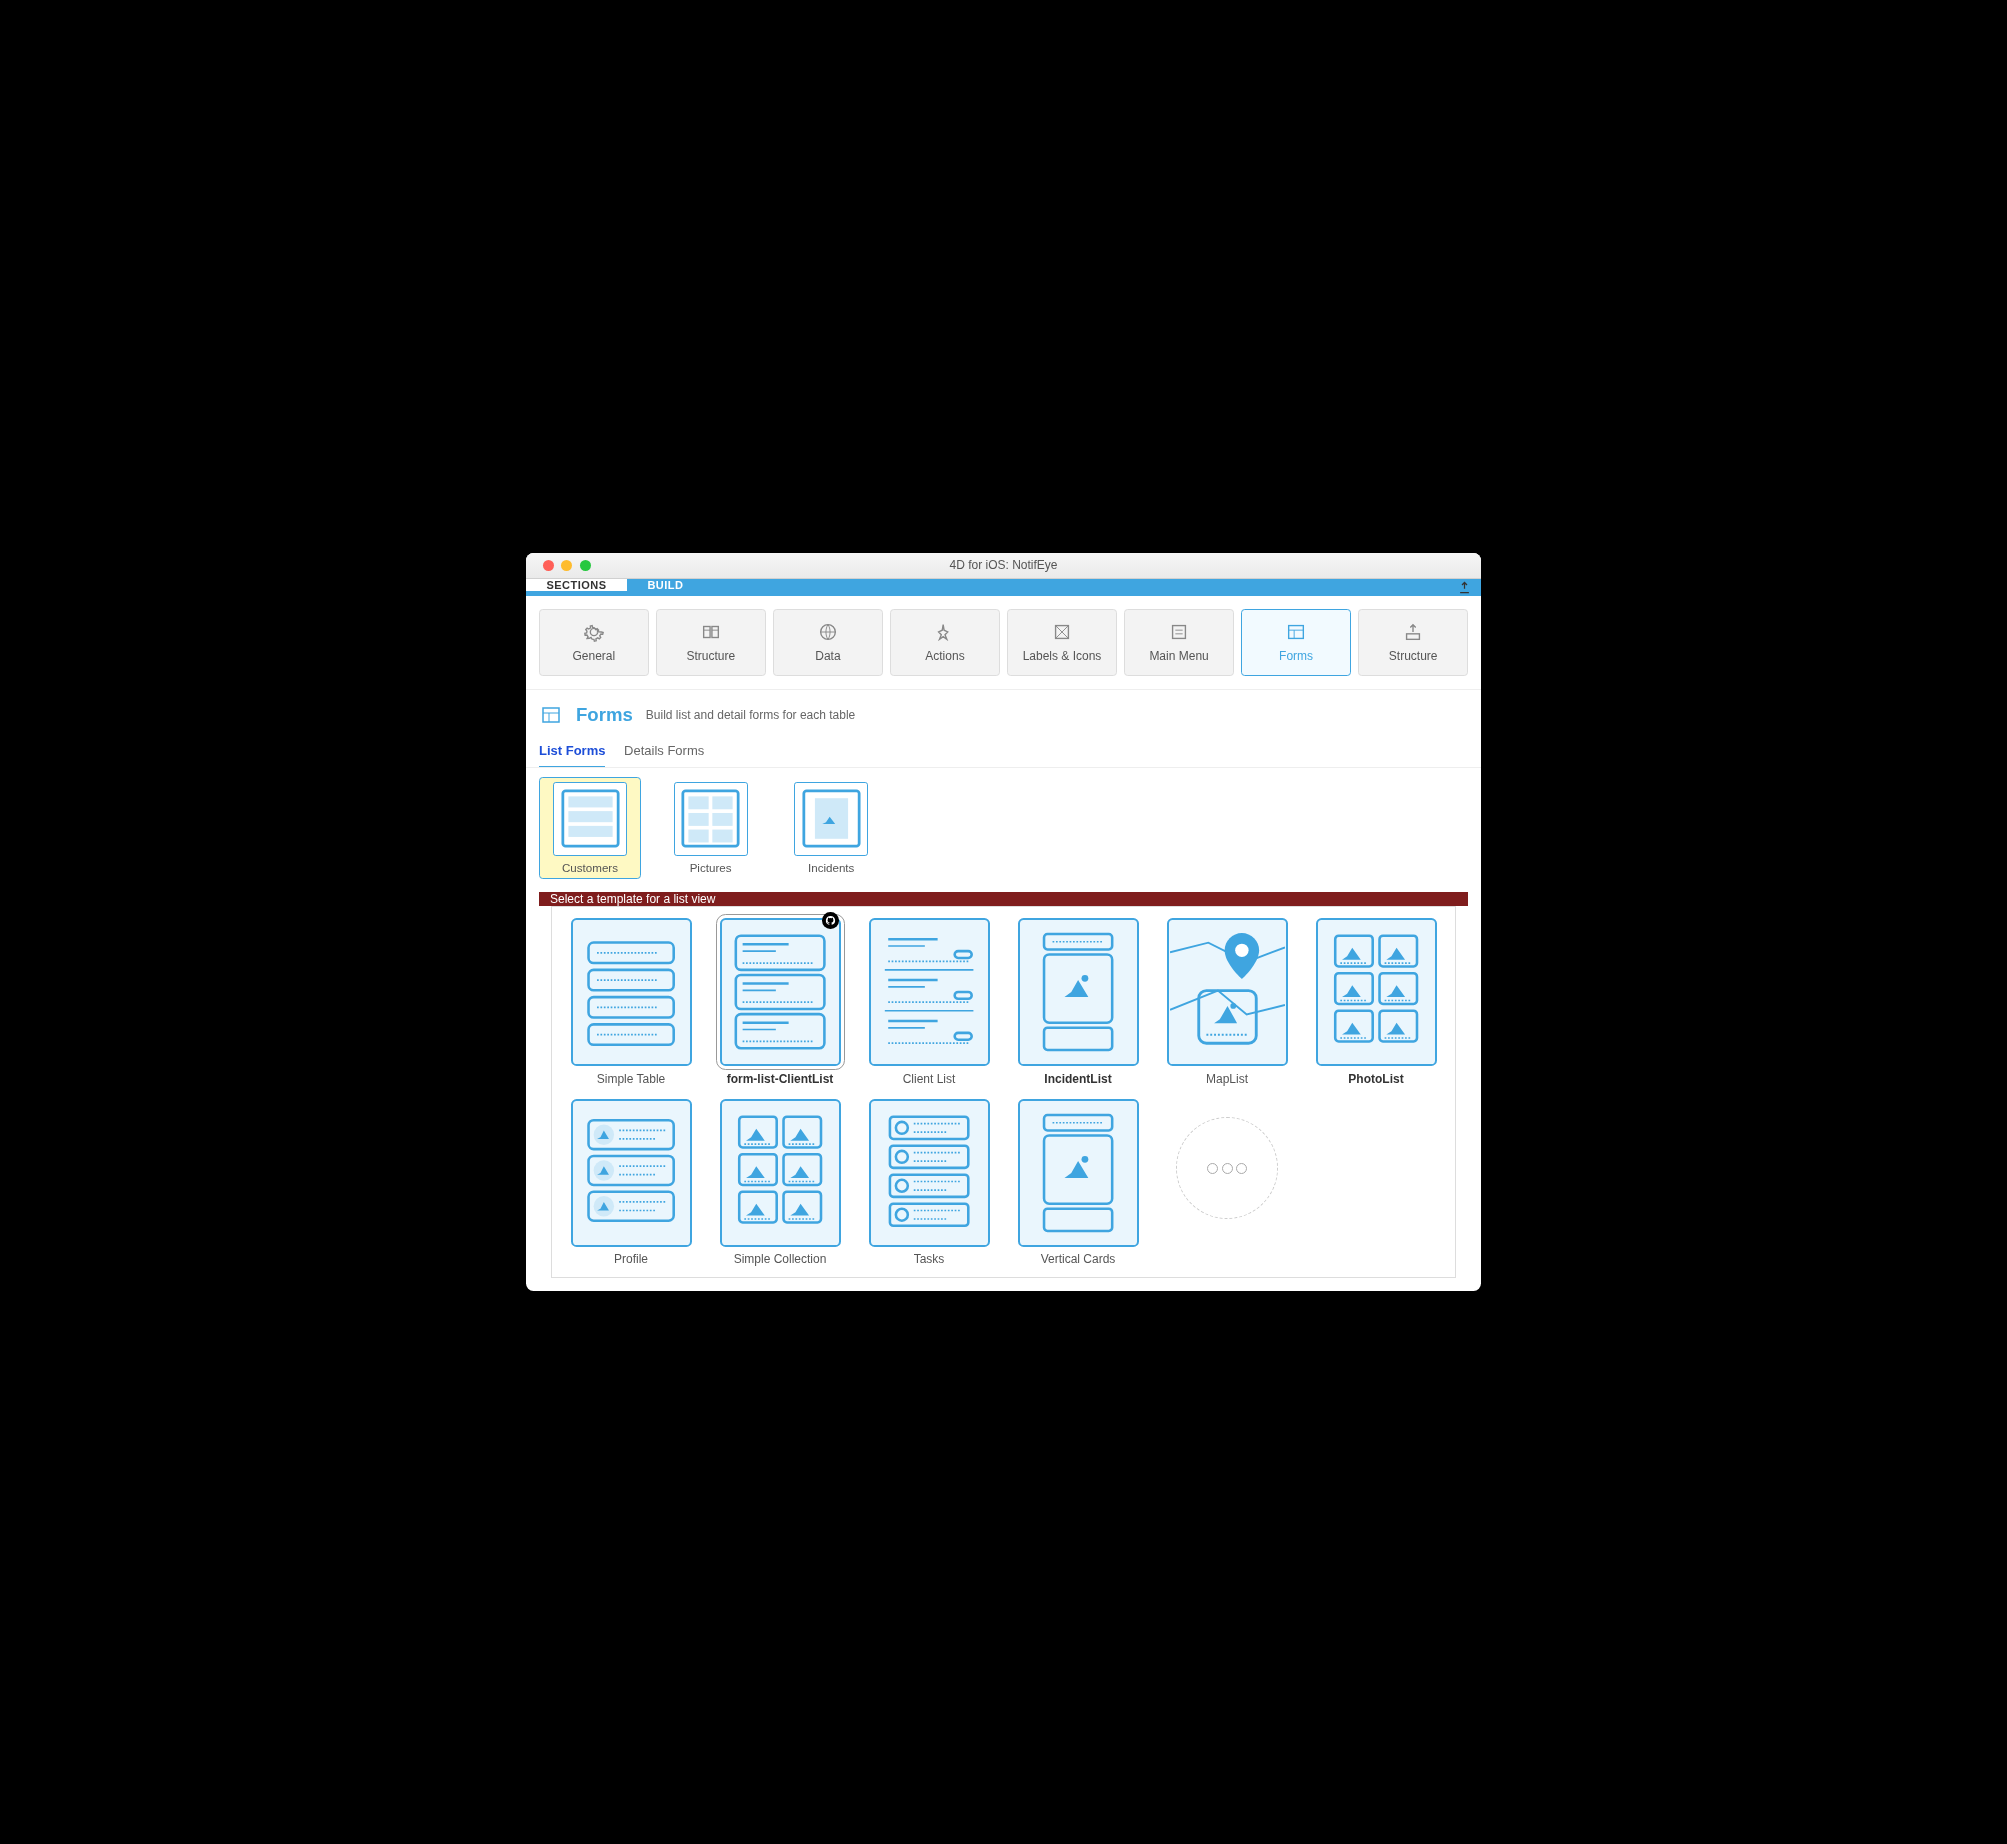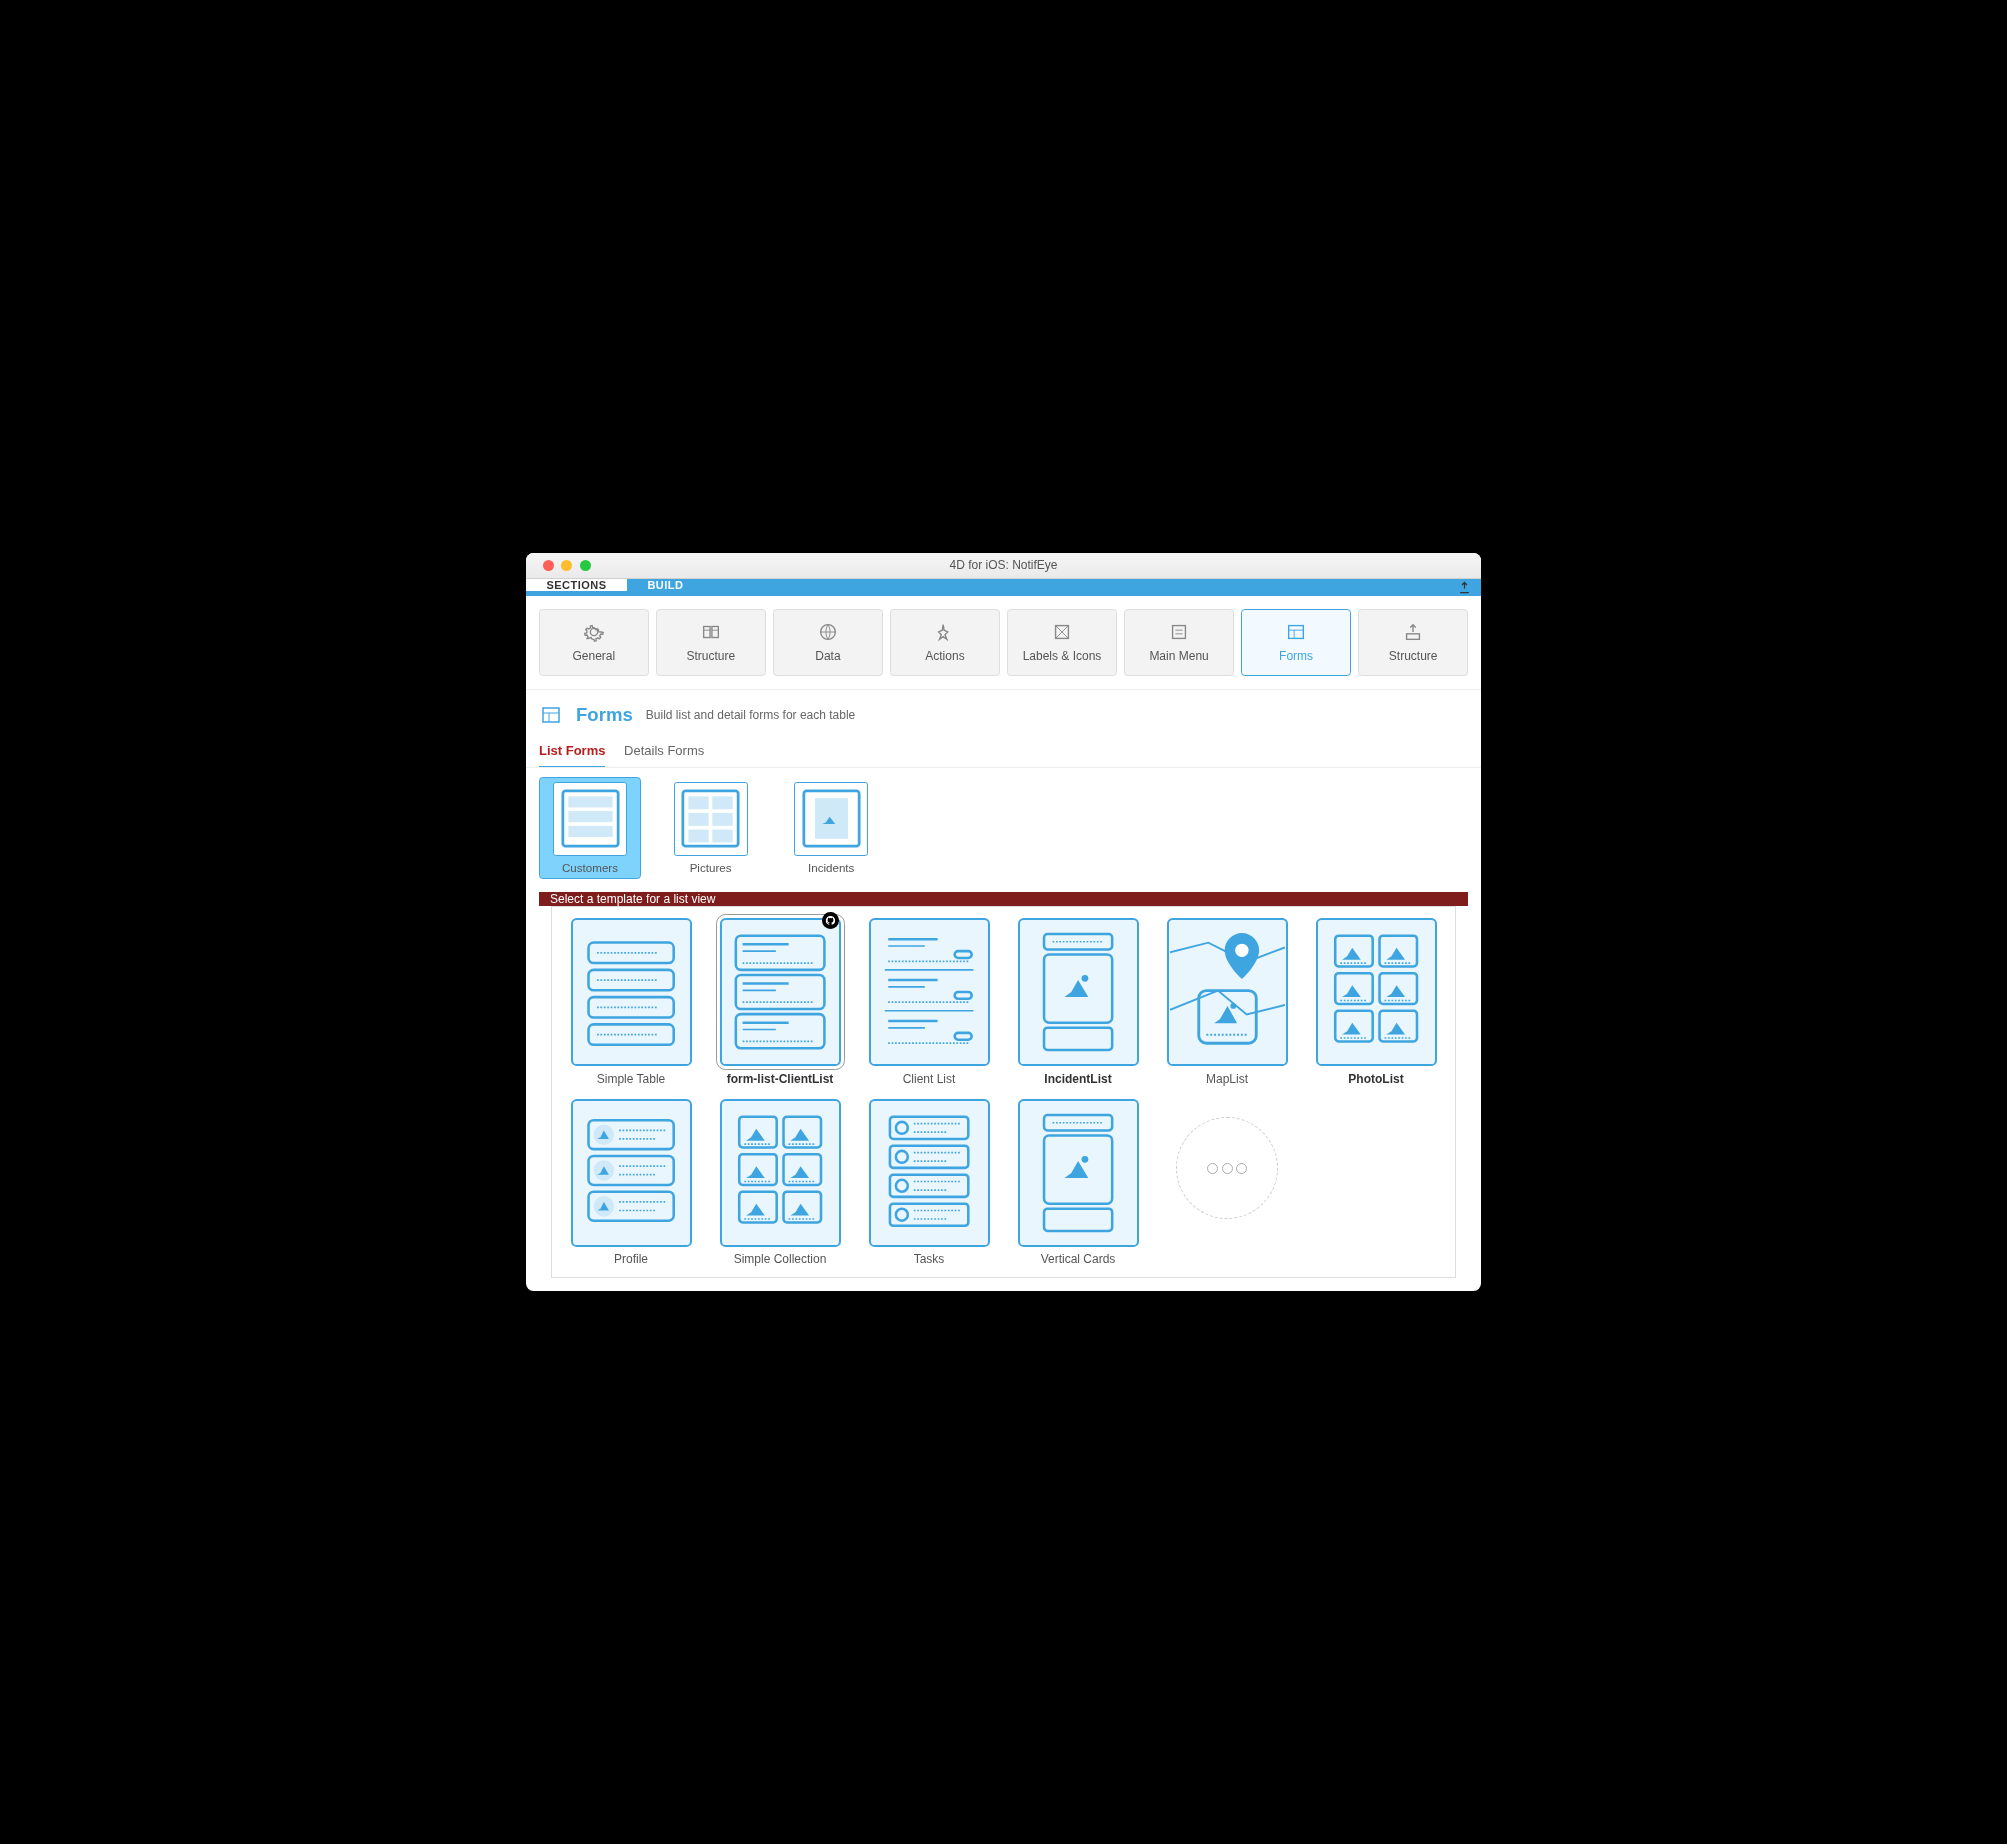"List Forms" .subtab.active { color: #b91c1c -> #1d4ed8 }
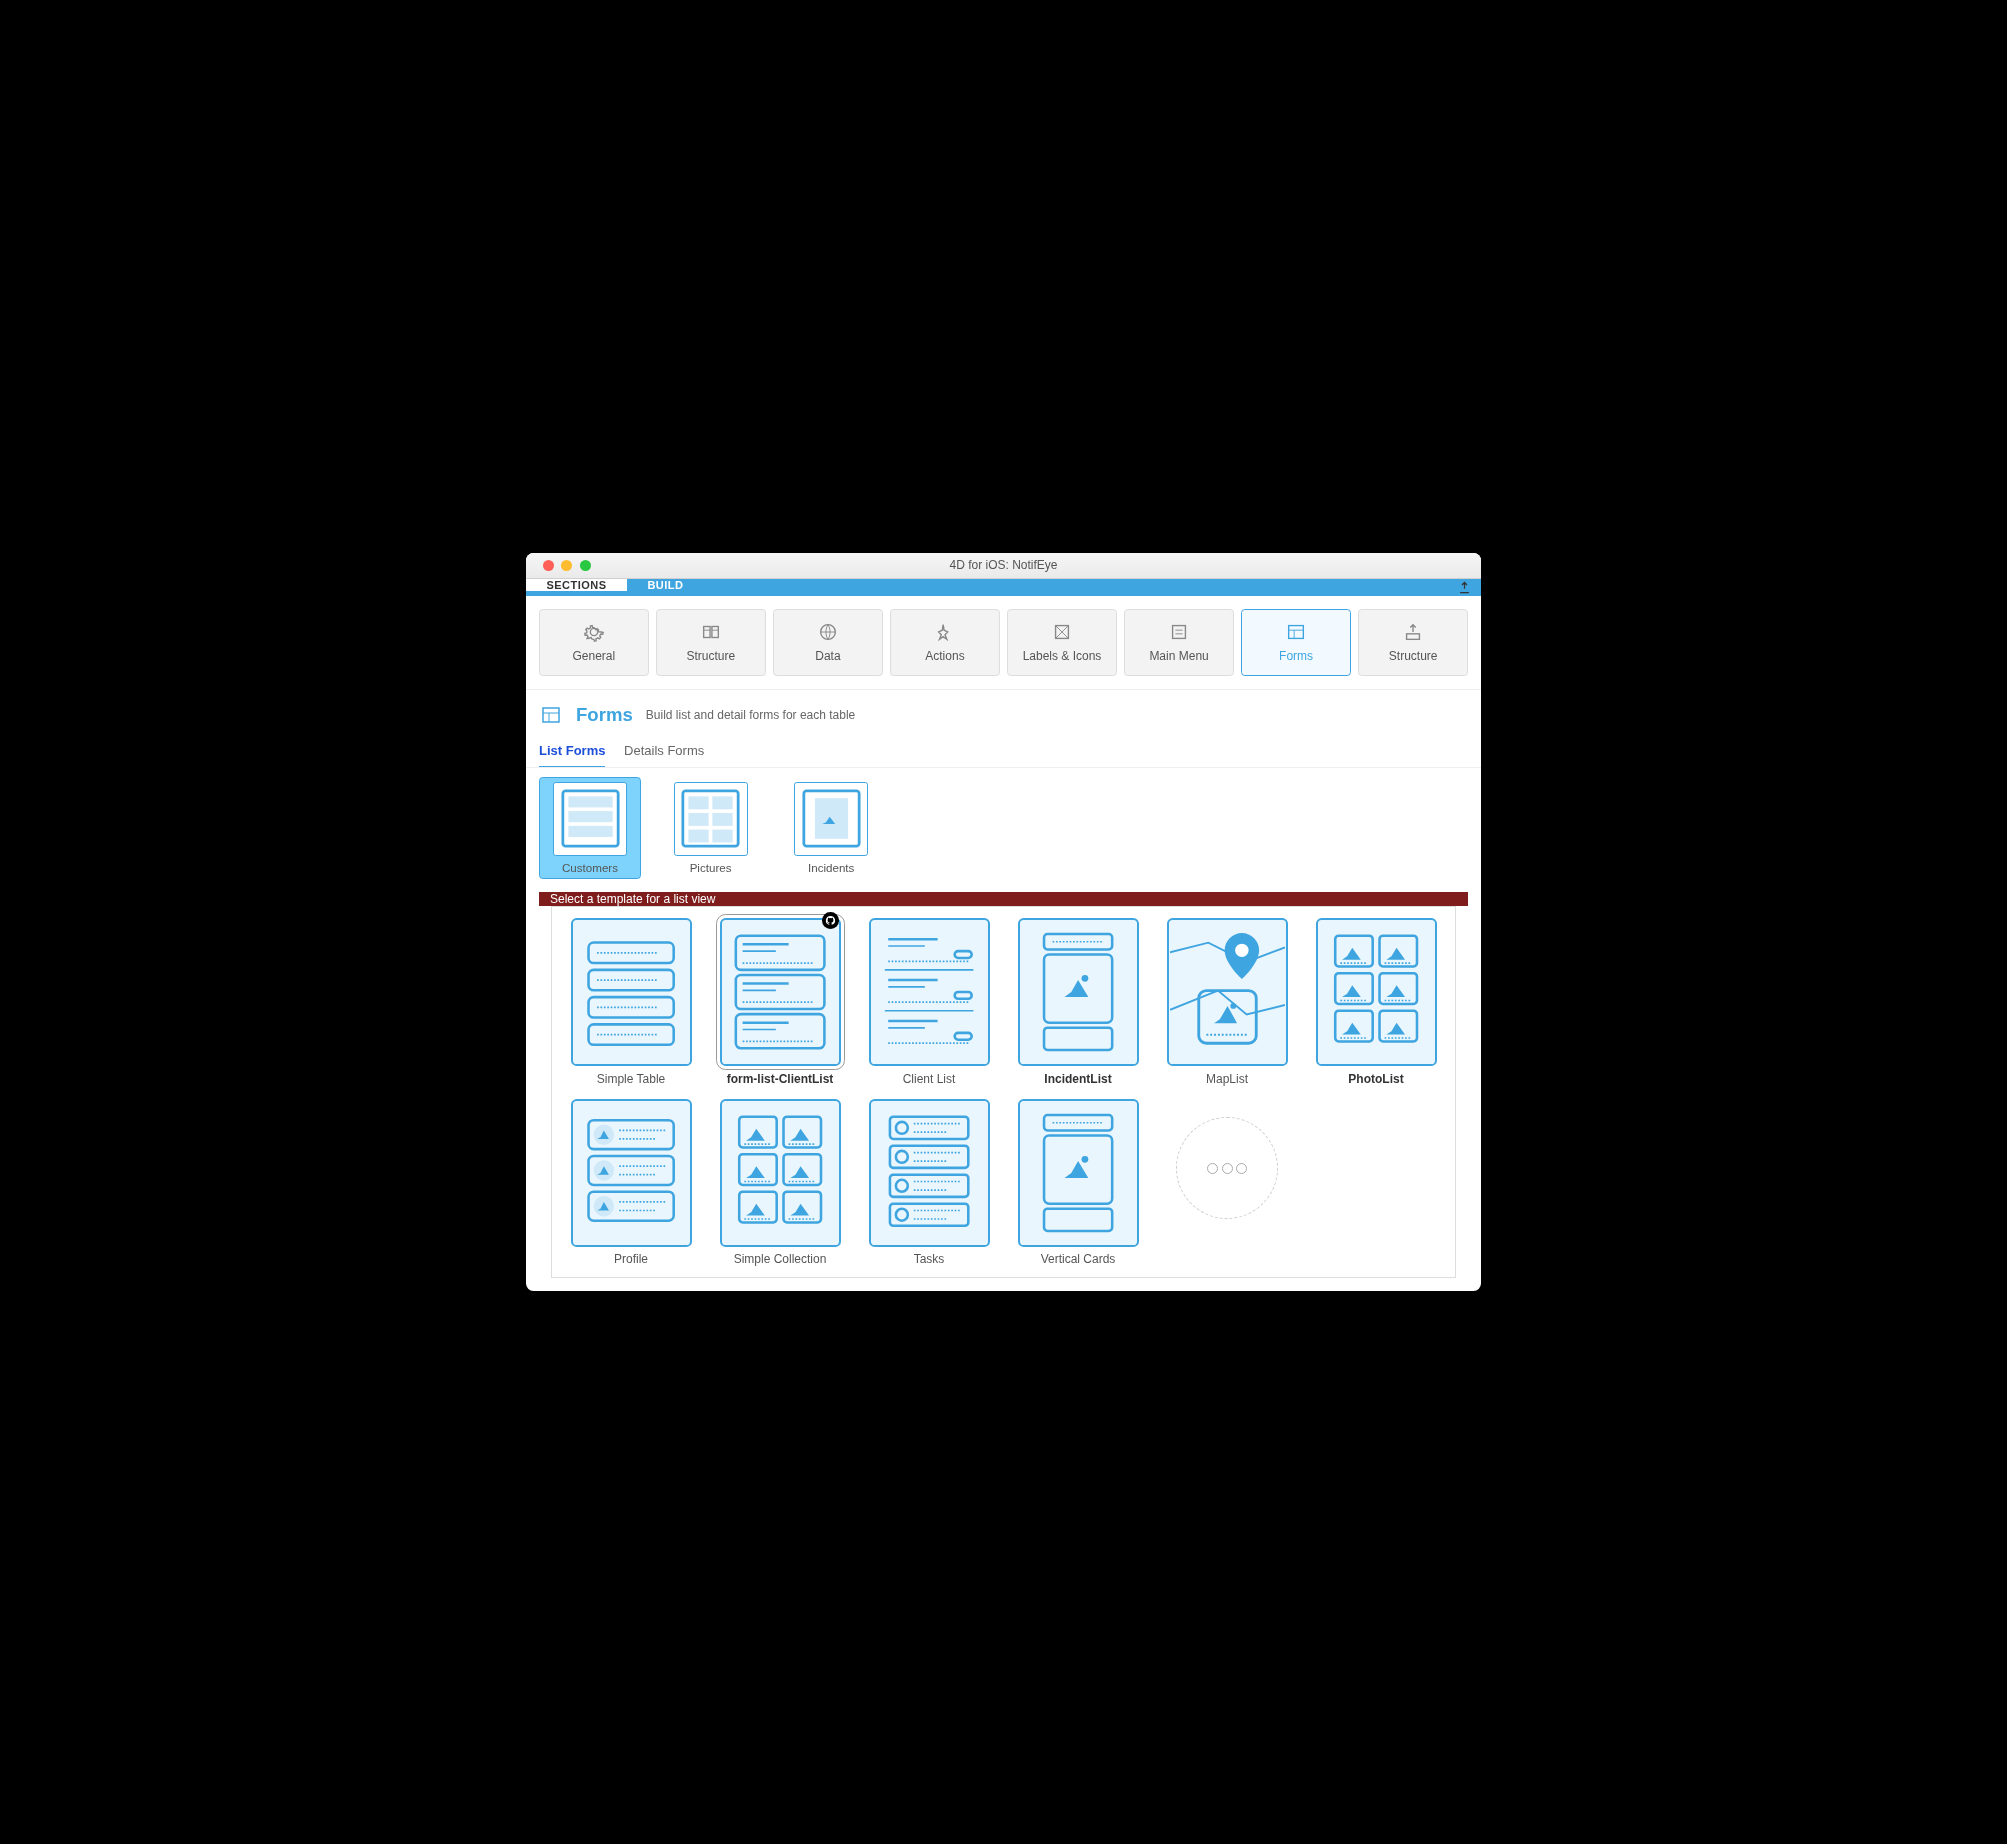"Customers" .table-card.selected { background: #7dd3fc -> #fef9c3 }
